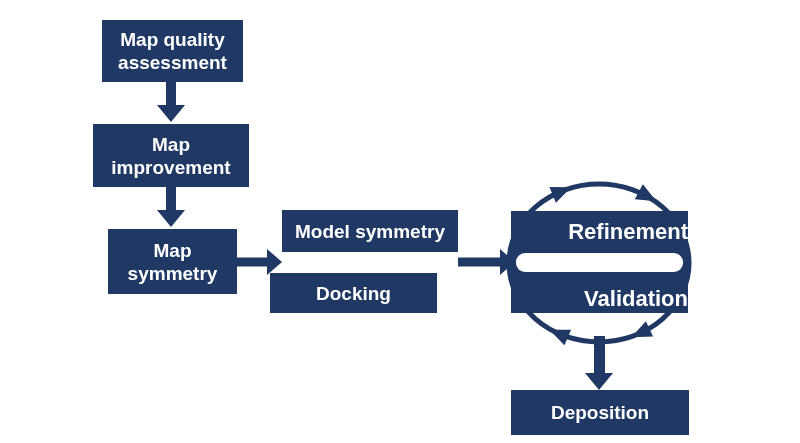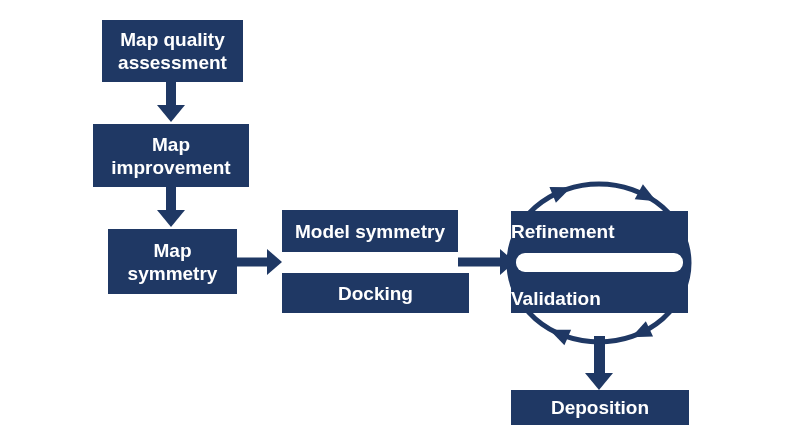"Refinement" #n-rv .row { font-size: 19px -> 22px; justify-content: flex-start -> flex-end }
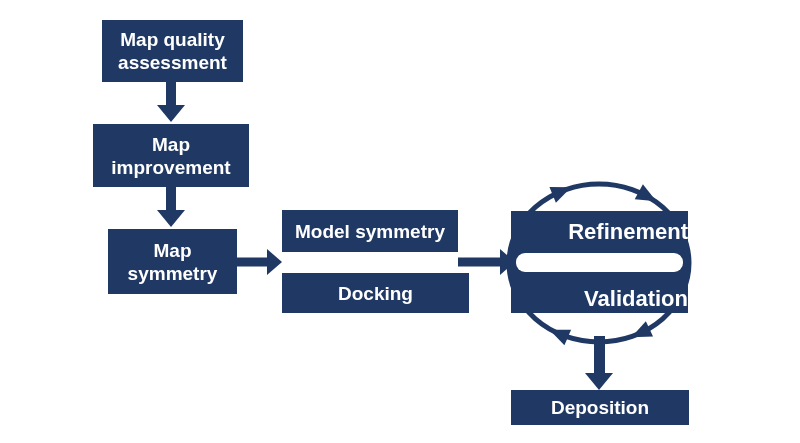"Docking" #n-dk { left: 282px -> 270px; width: 187px -> 167px }
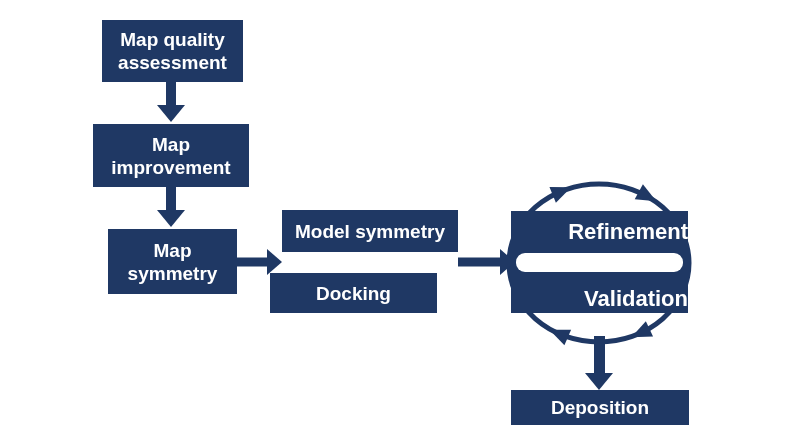"Deposition" #n-dp { height: 35px -> 45px }
